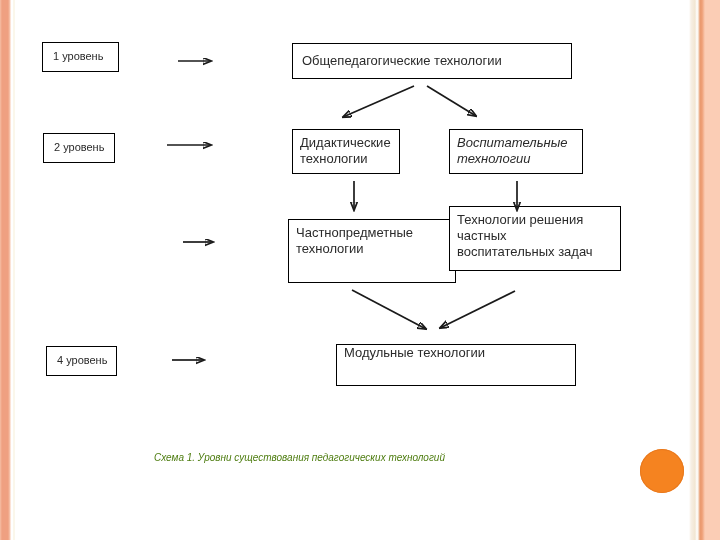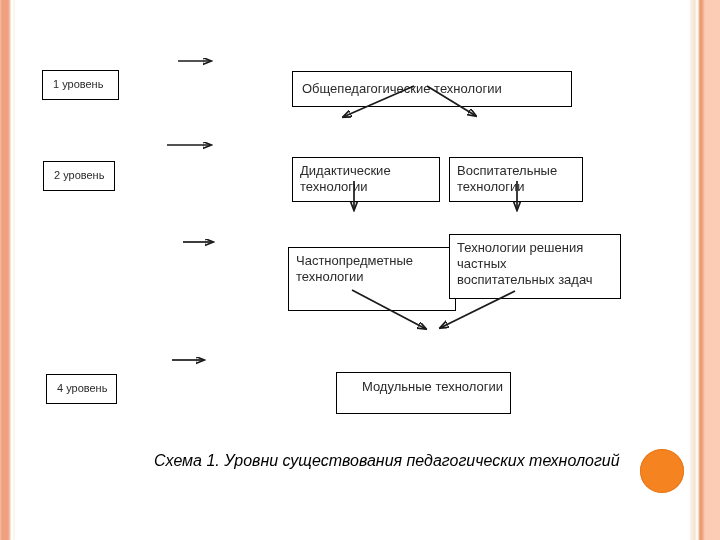"1 уровень" .box { margin-top: 28px -> none }
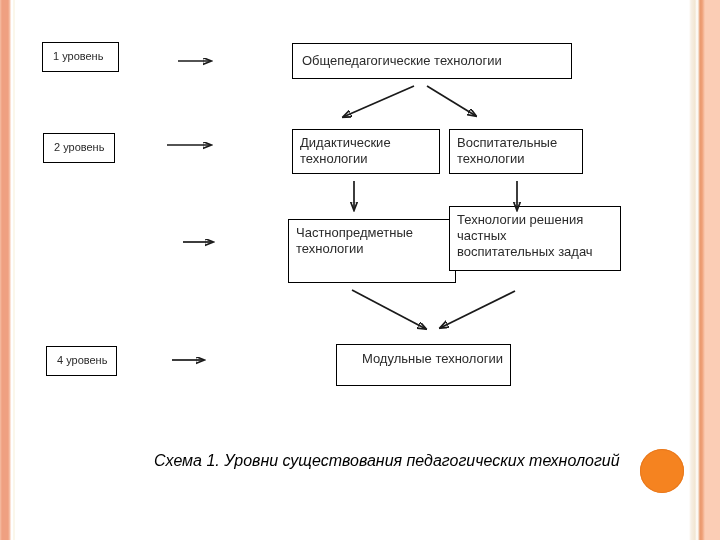"Дидактические" #node-didactic { width: 148px -> 108px }
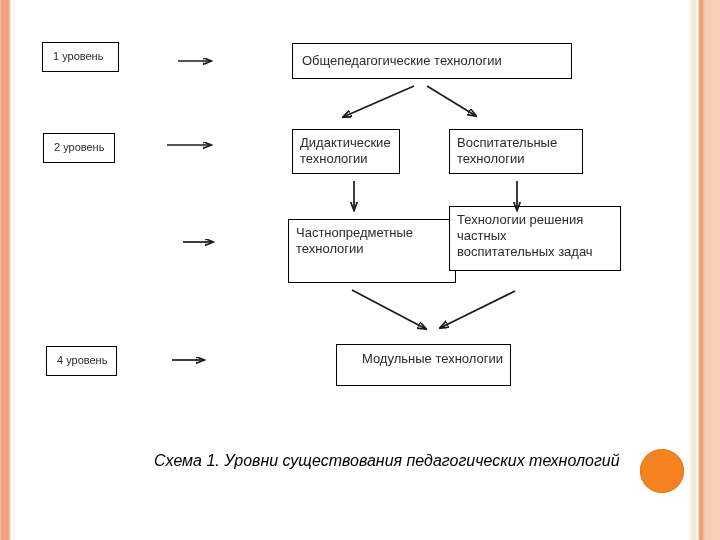"Воспитательные" #node-vospit { font-style: none -> italic }
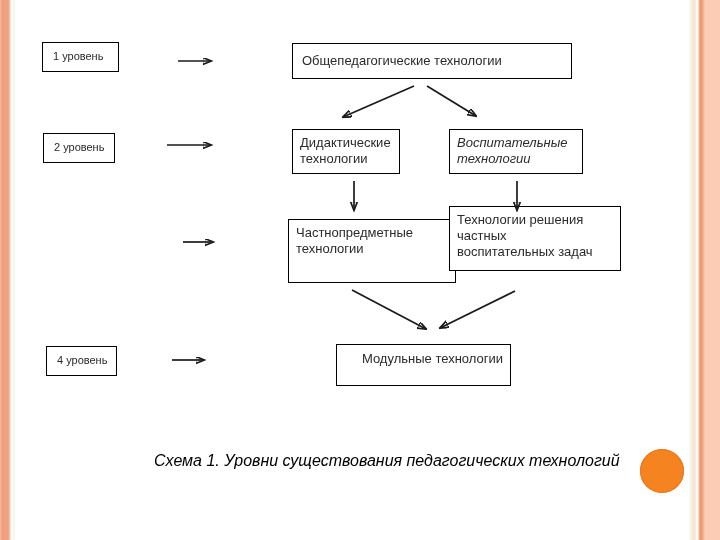"Модульные технологии" #node-modular { padding-top: 6px -> 0; text-align: right -> left; width: 175px -> 240px }
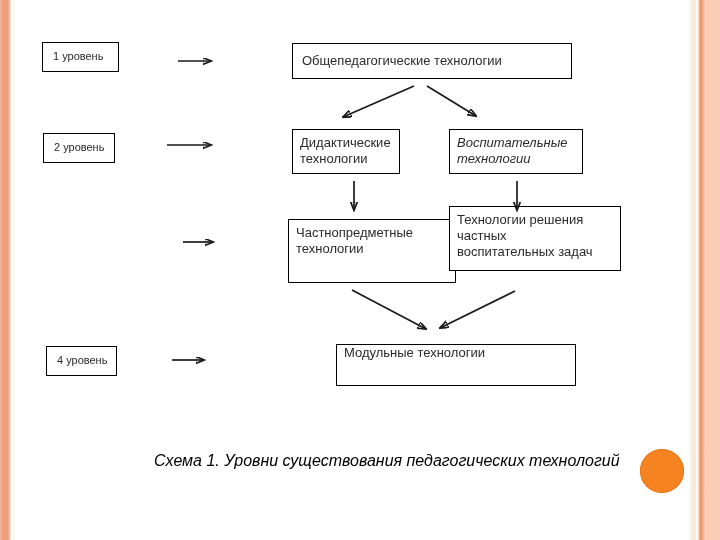"Схема 1. Уровни существования" .caption { color: #000000 -> #4d7c0f; font-size: 16px -> 10px }
